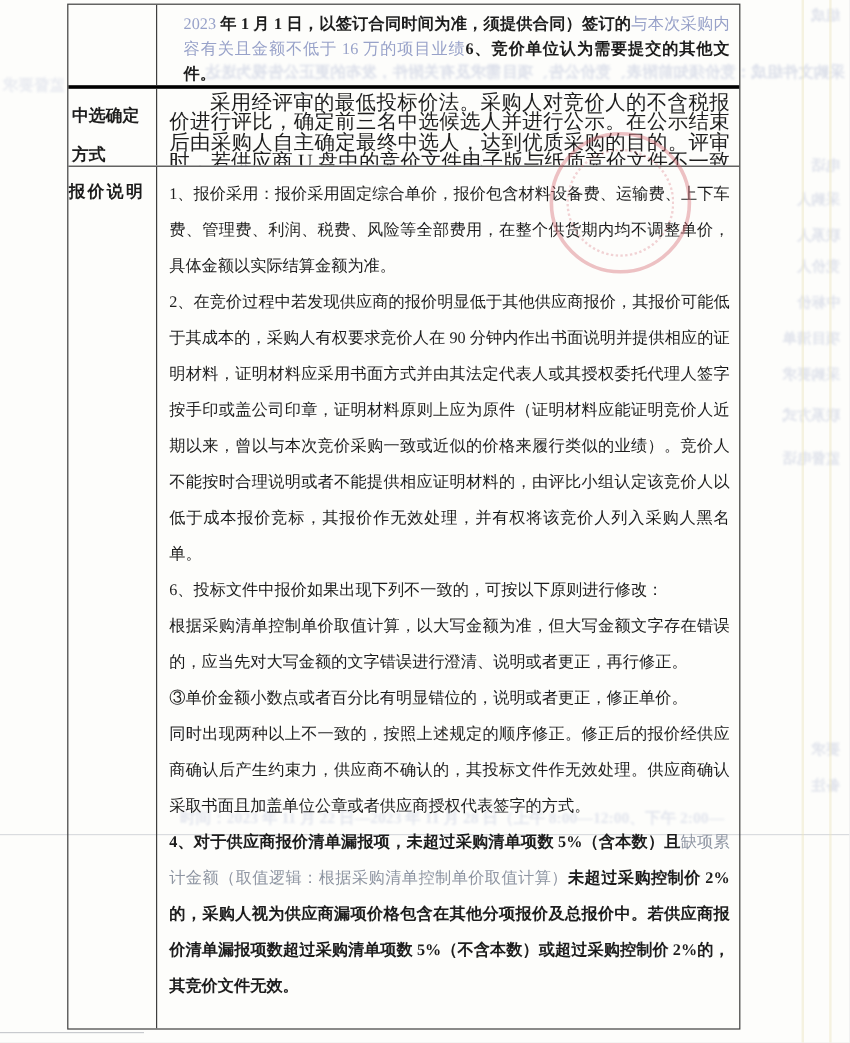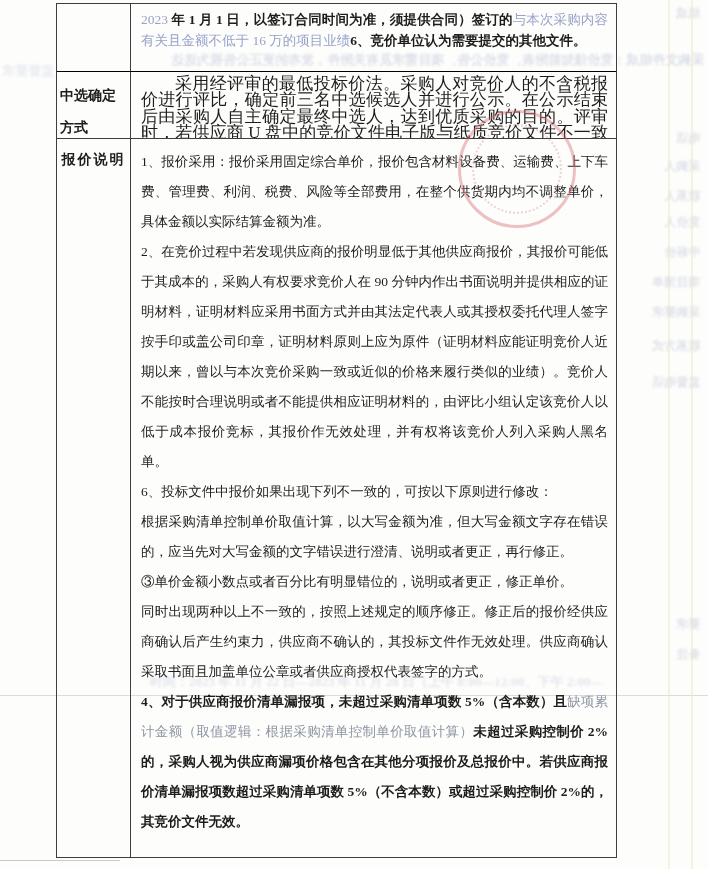"2023 年 1 月 1" .row-attachments { gap: none -> 12px }
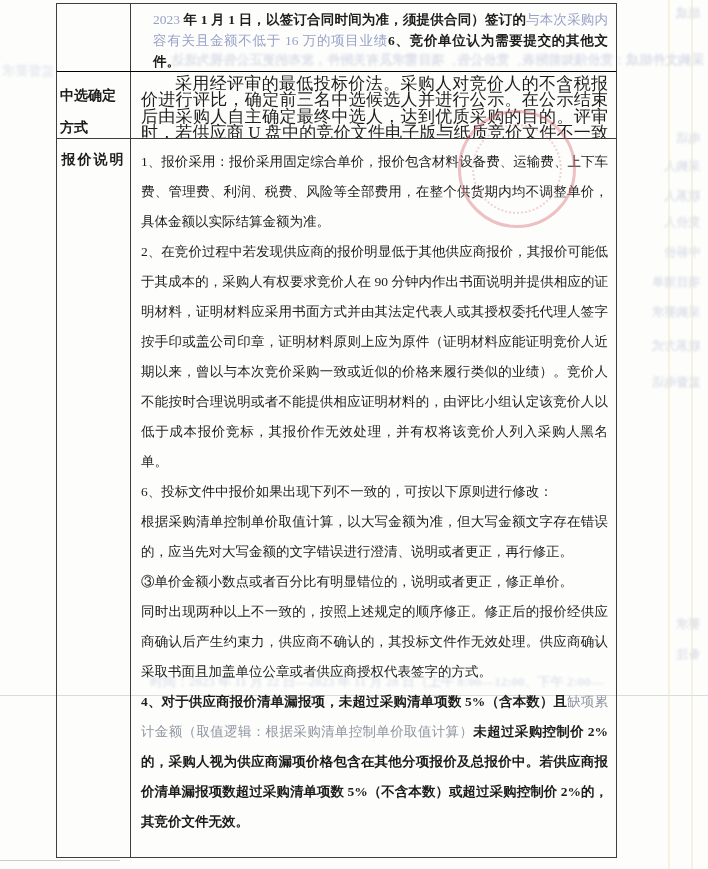"中选确定方式" .row-method { border-top: 1px solid #000000 -> 3px solid #000000 }
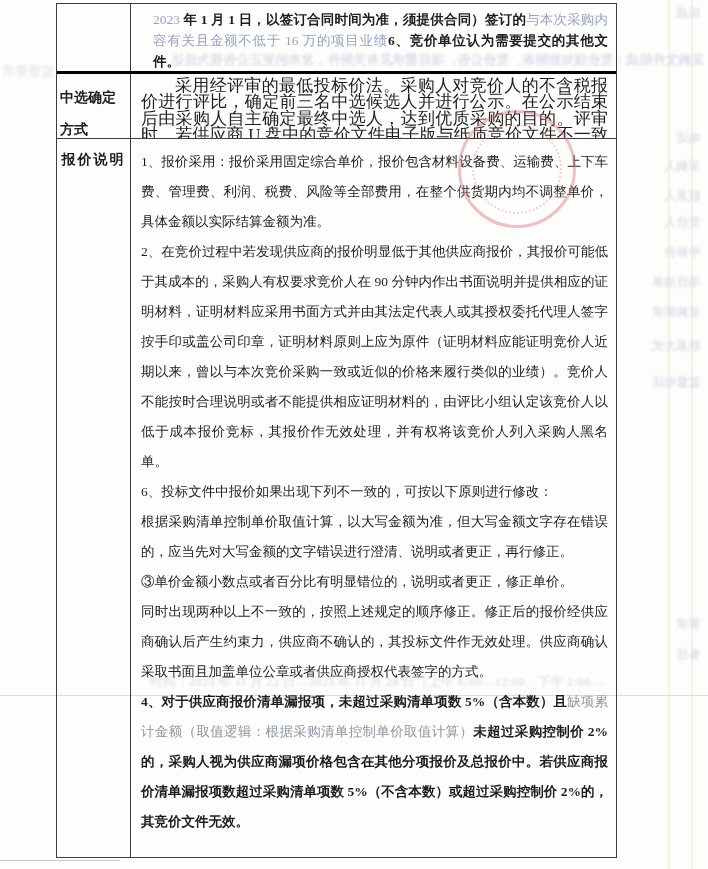"报价说明" .row-quote .t-label { text-align: center -> none }
